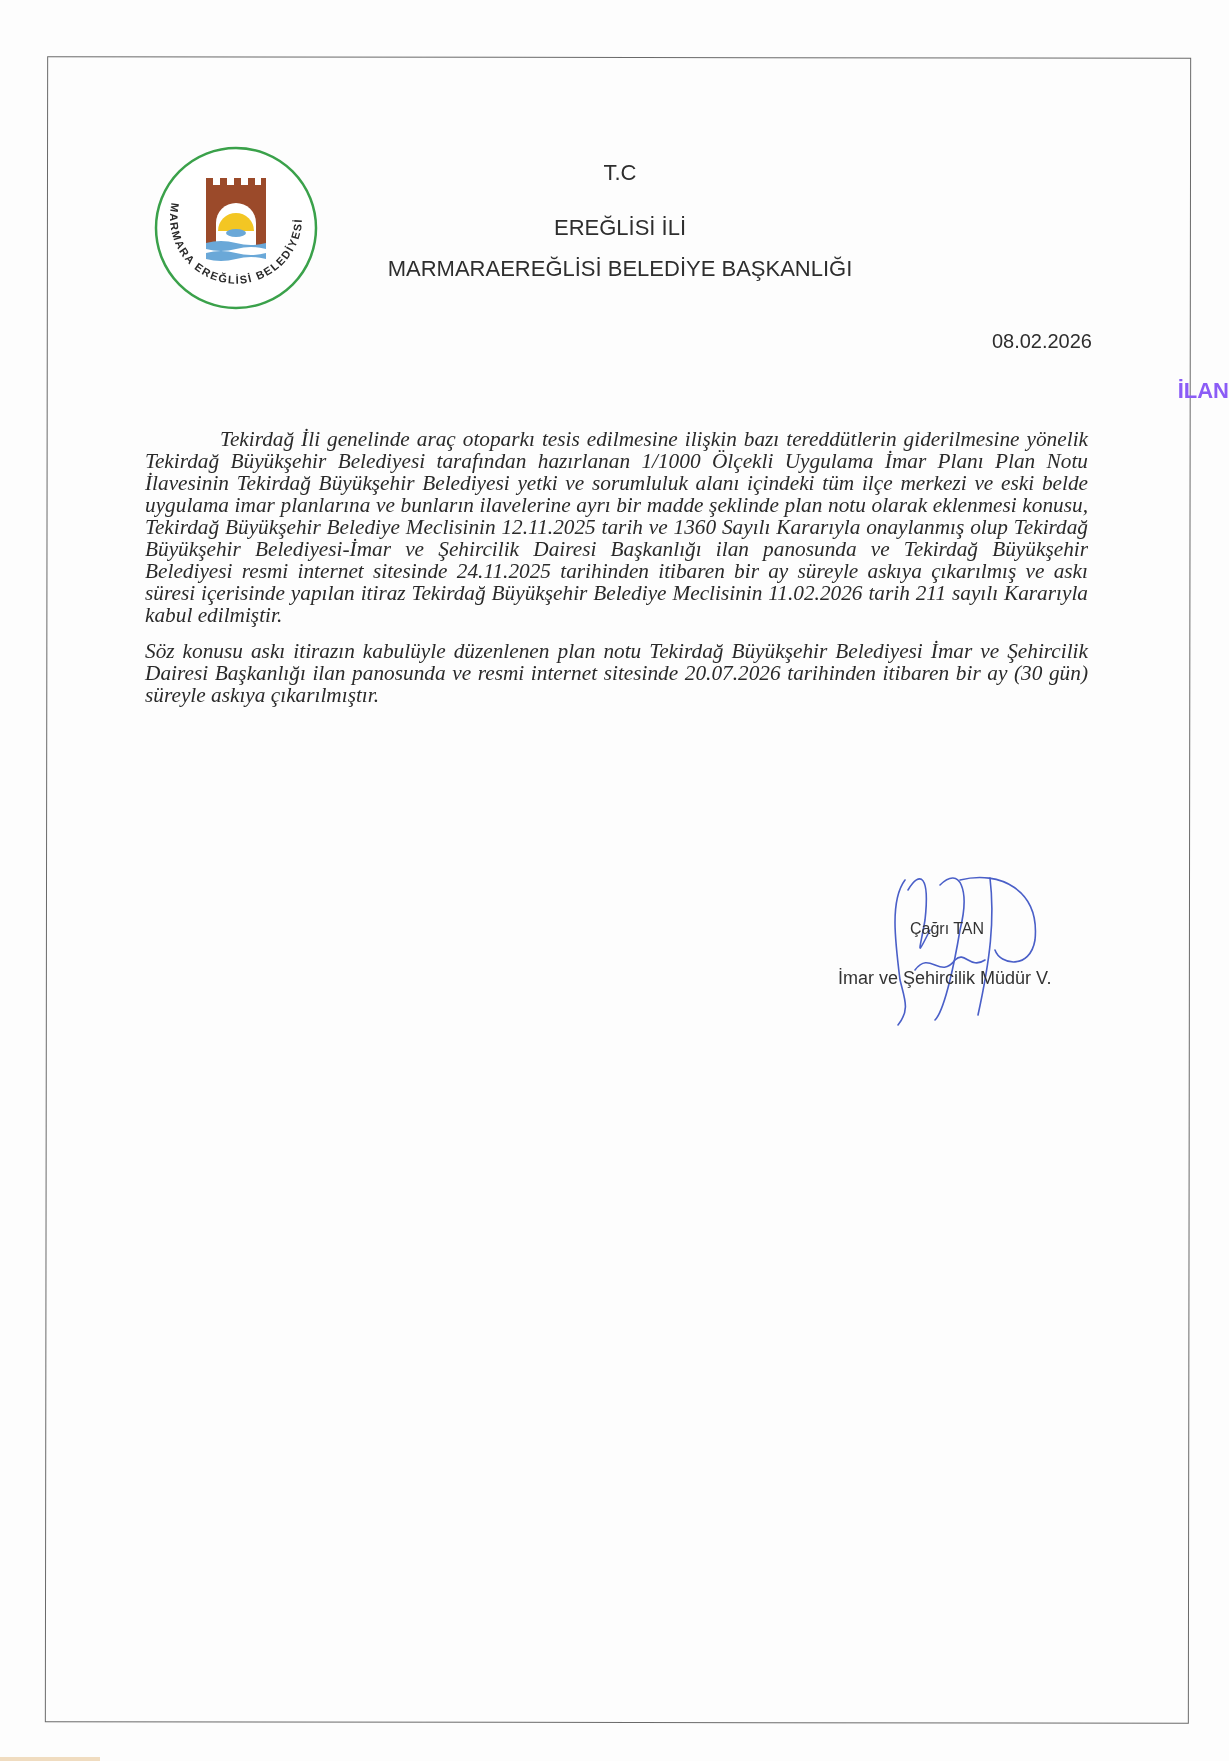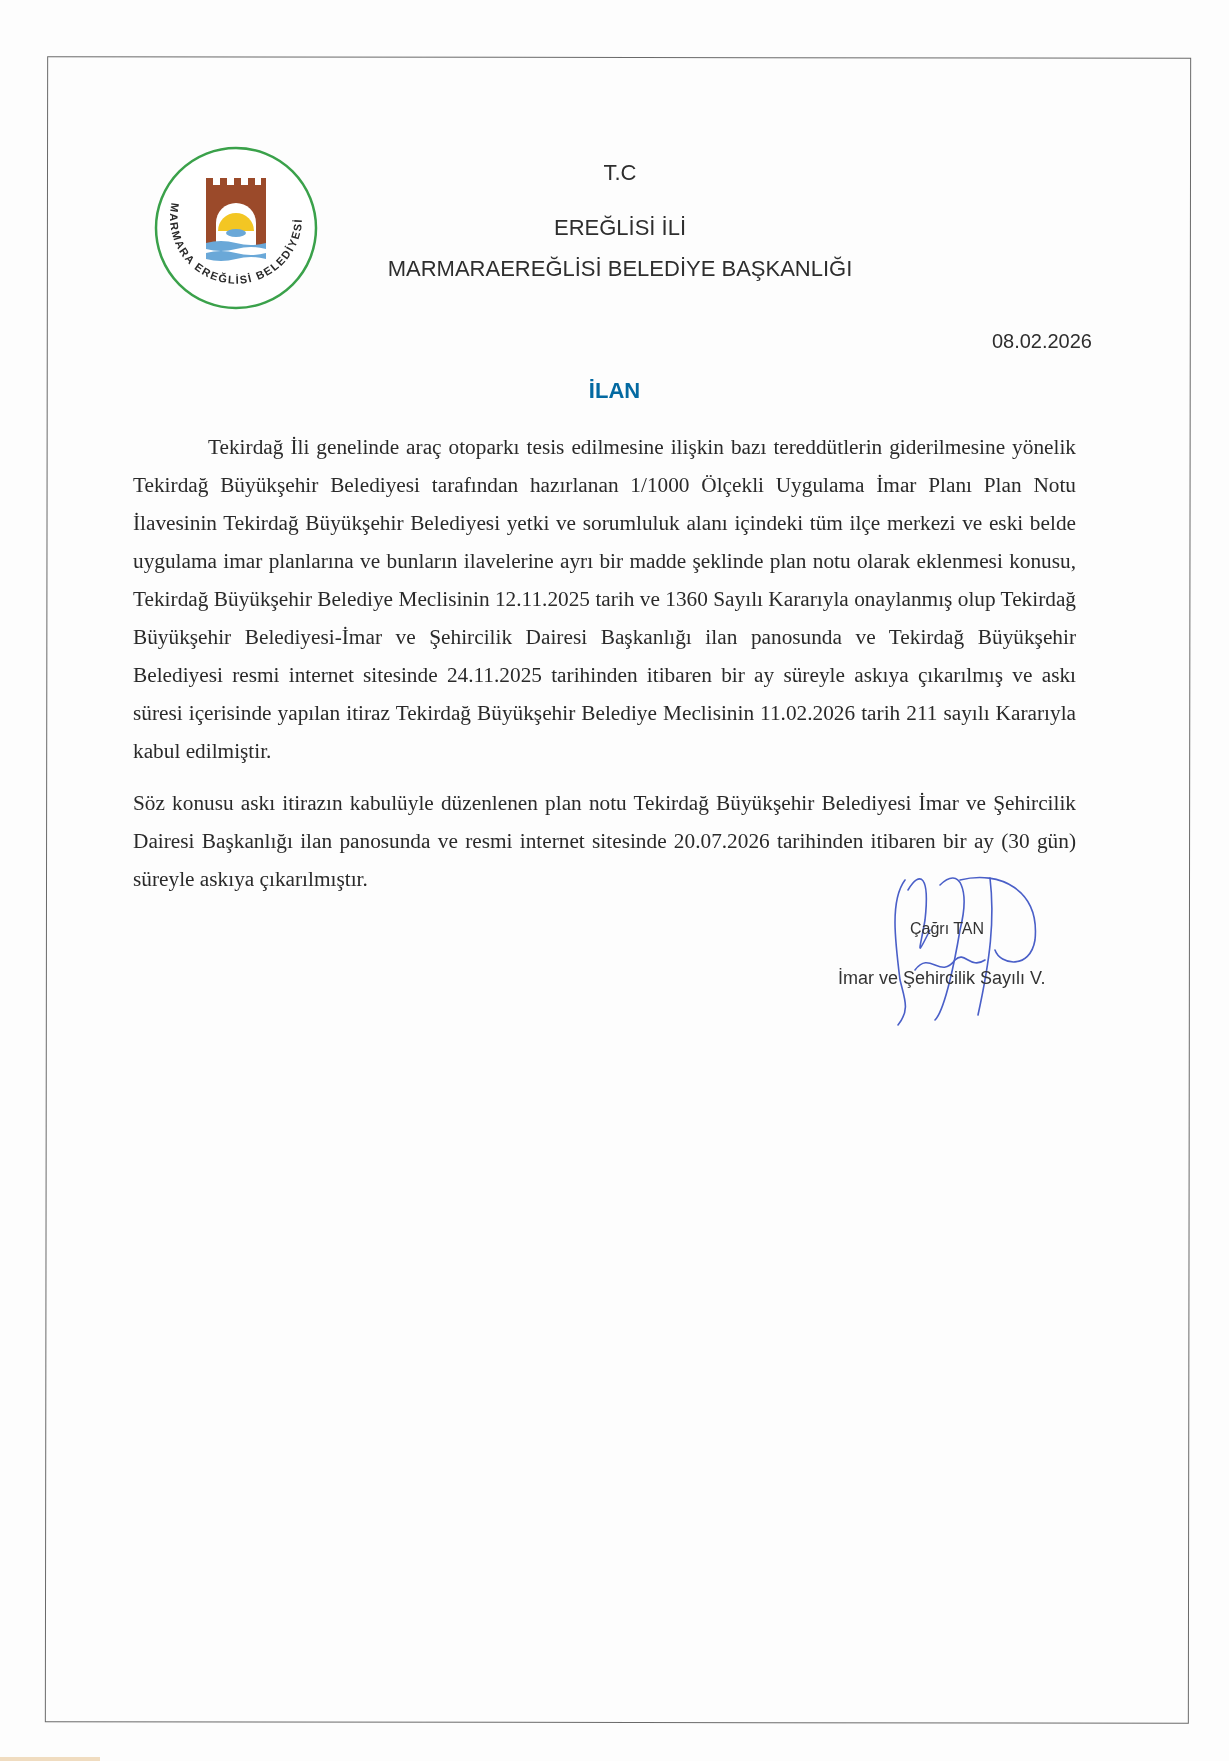"İLAN" .ilan { color: #0369a1 -> #8b5cf6; text-align: center -> right }
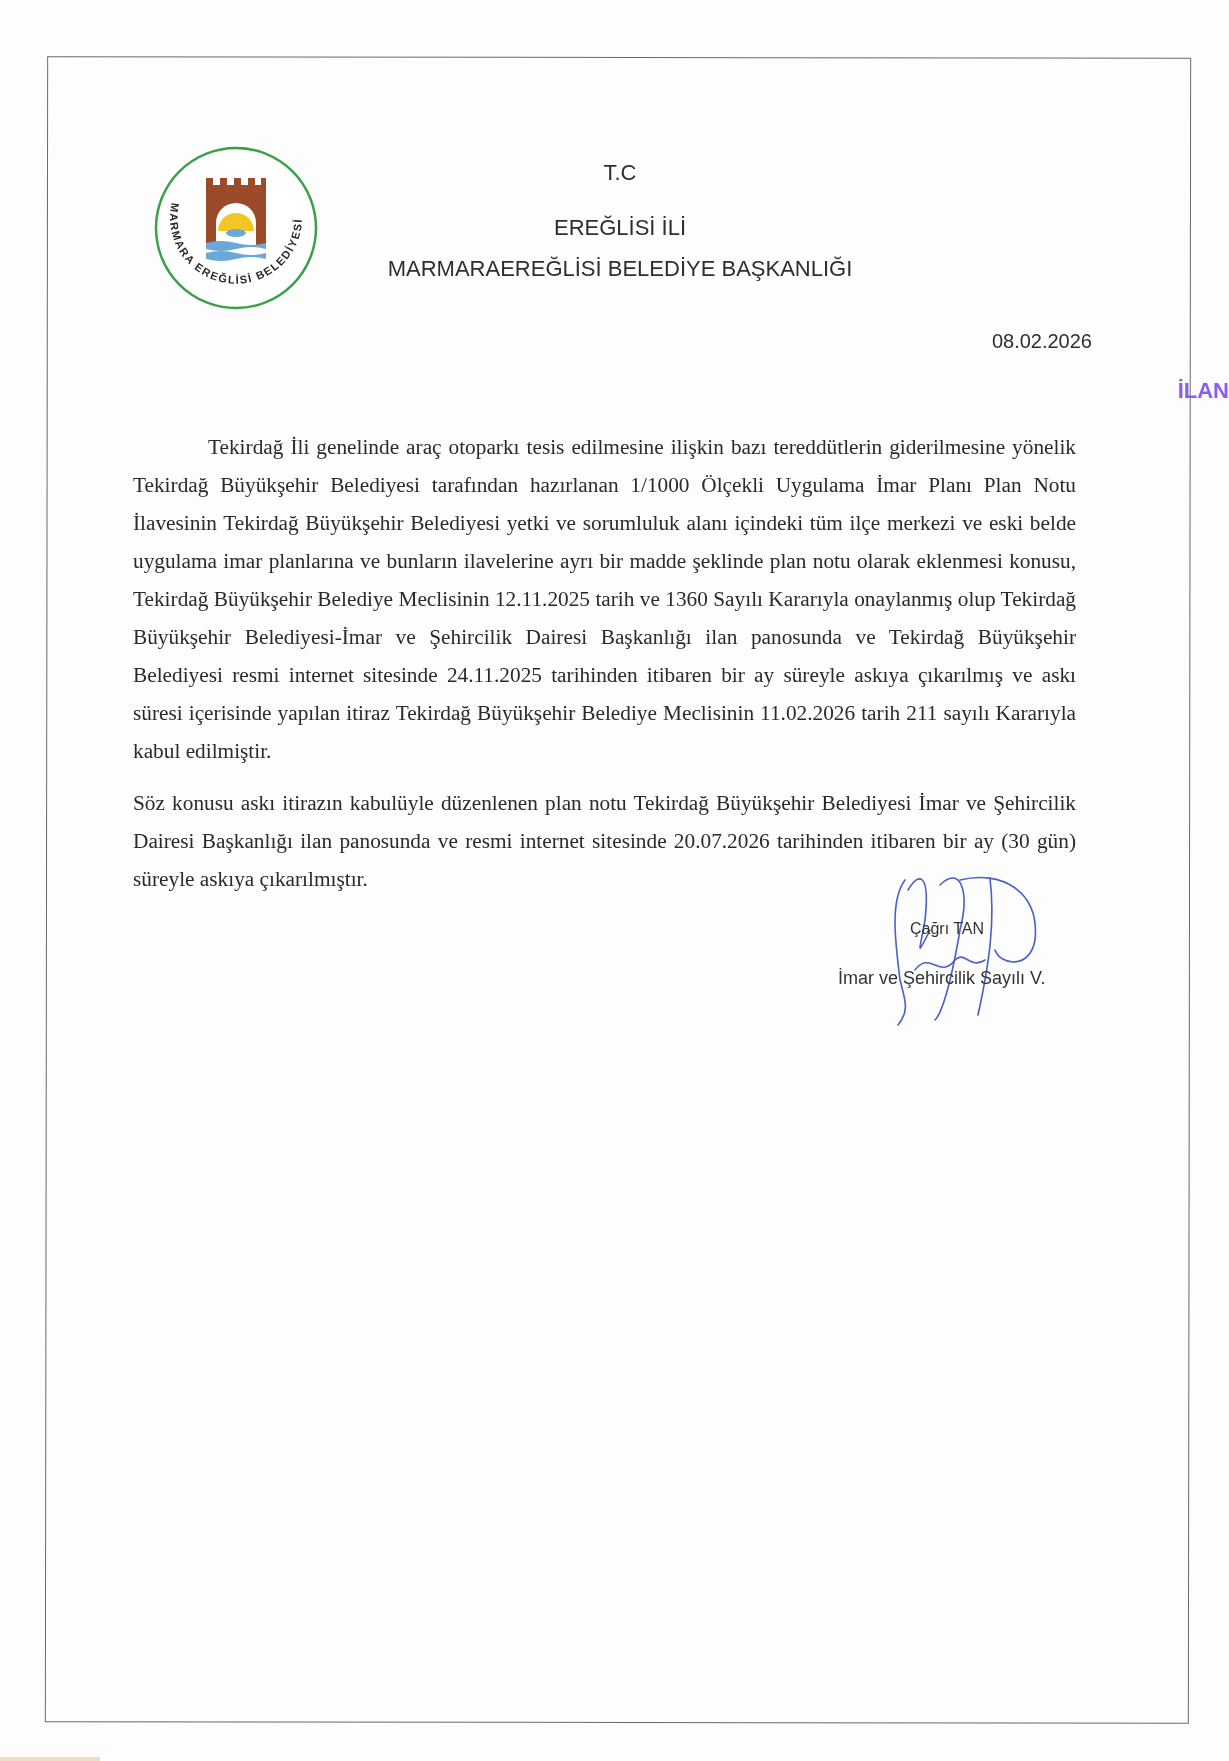"Tekirdağ İli genelinde araç otoparkı" .body { font-style: none -> italic; left: 133px -> 145px; line-height: 38px -> 22px }
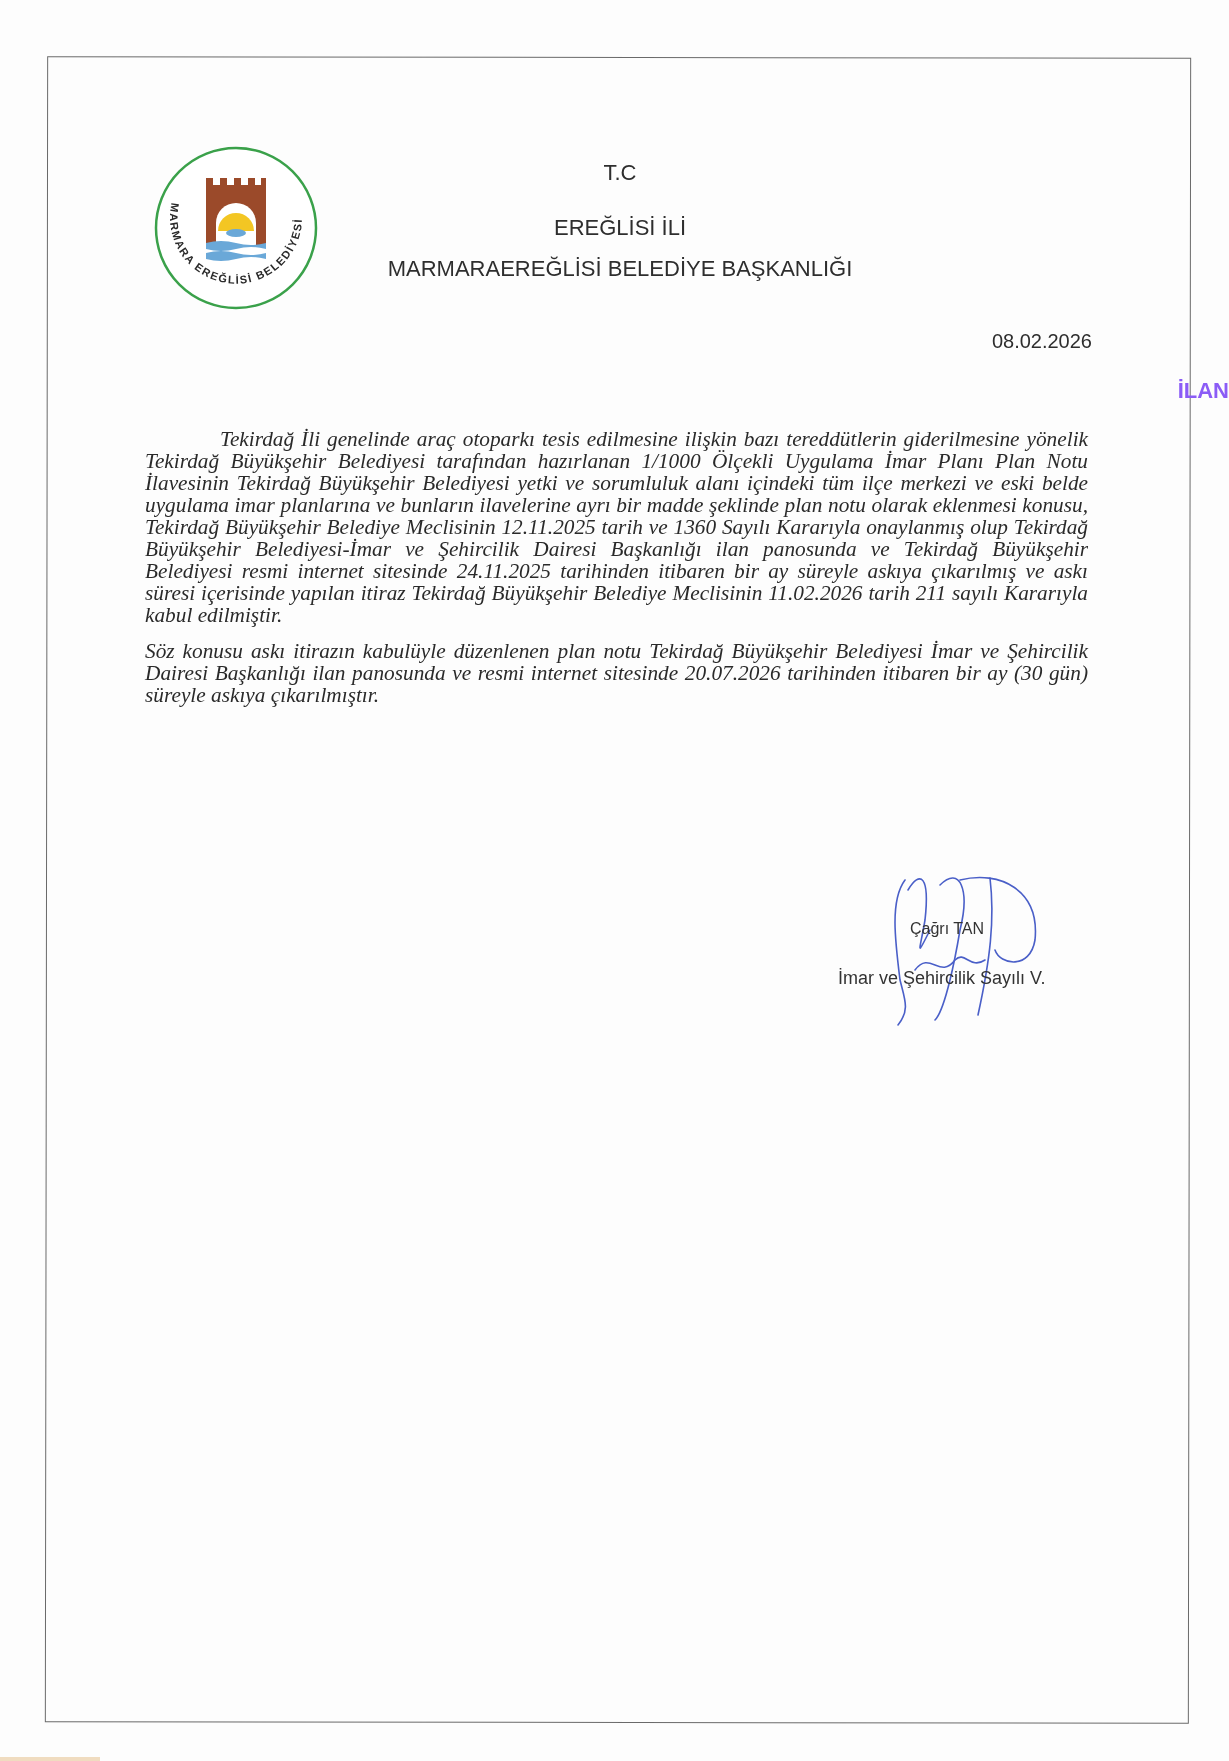"İmar ve Şehircilik Sayılı V." div.sig-title { text: Sayılı -> Müdür }
